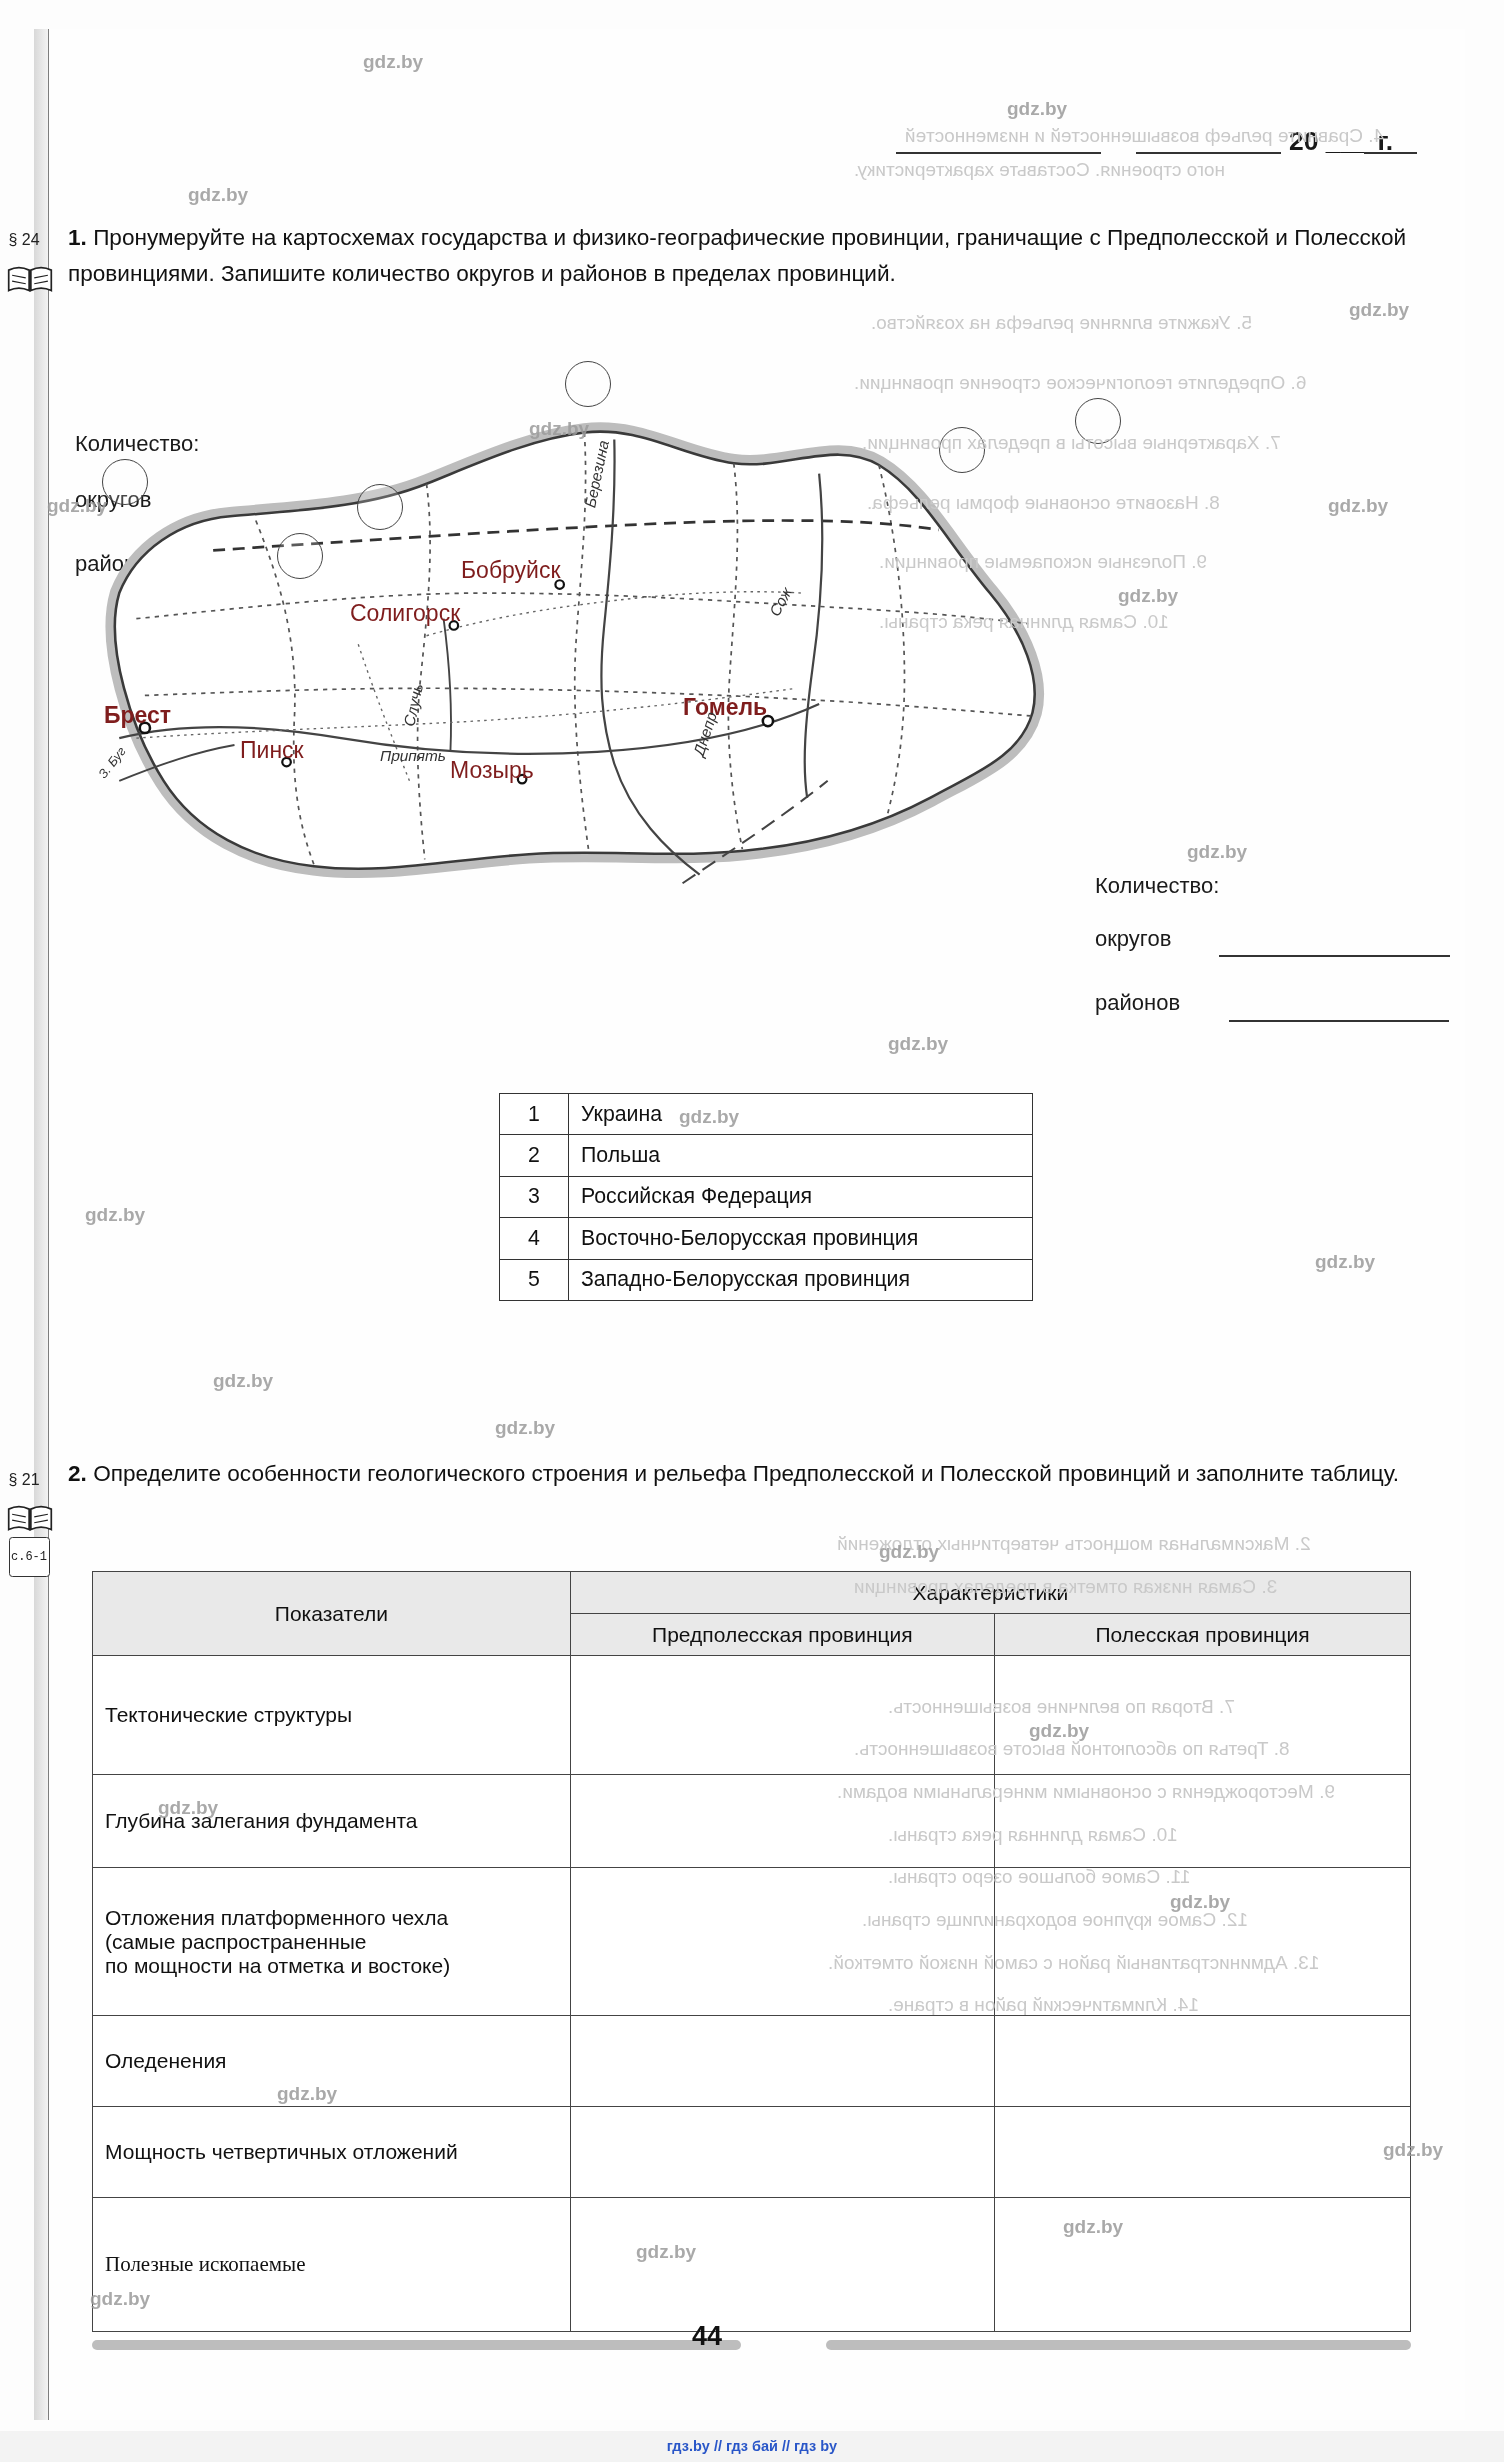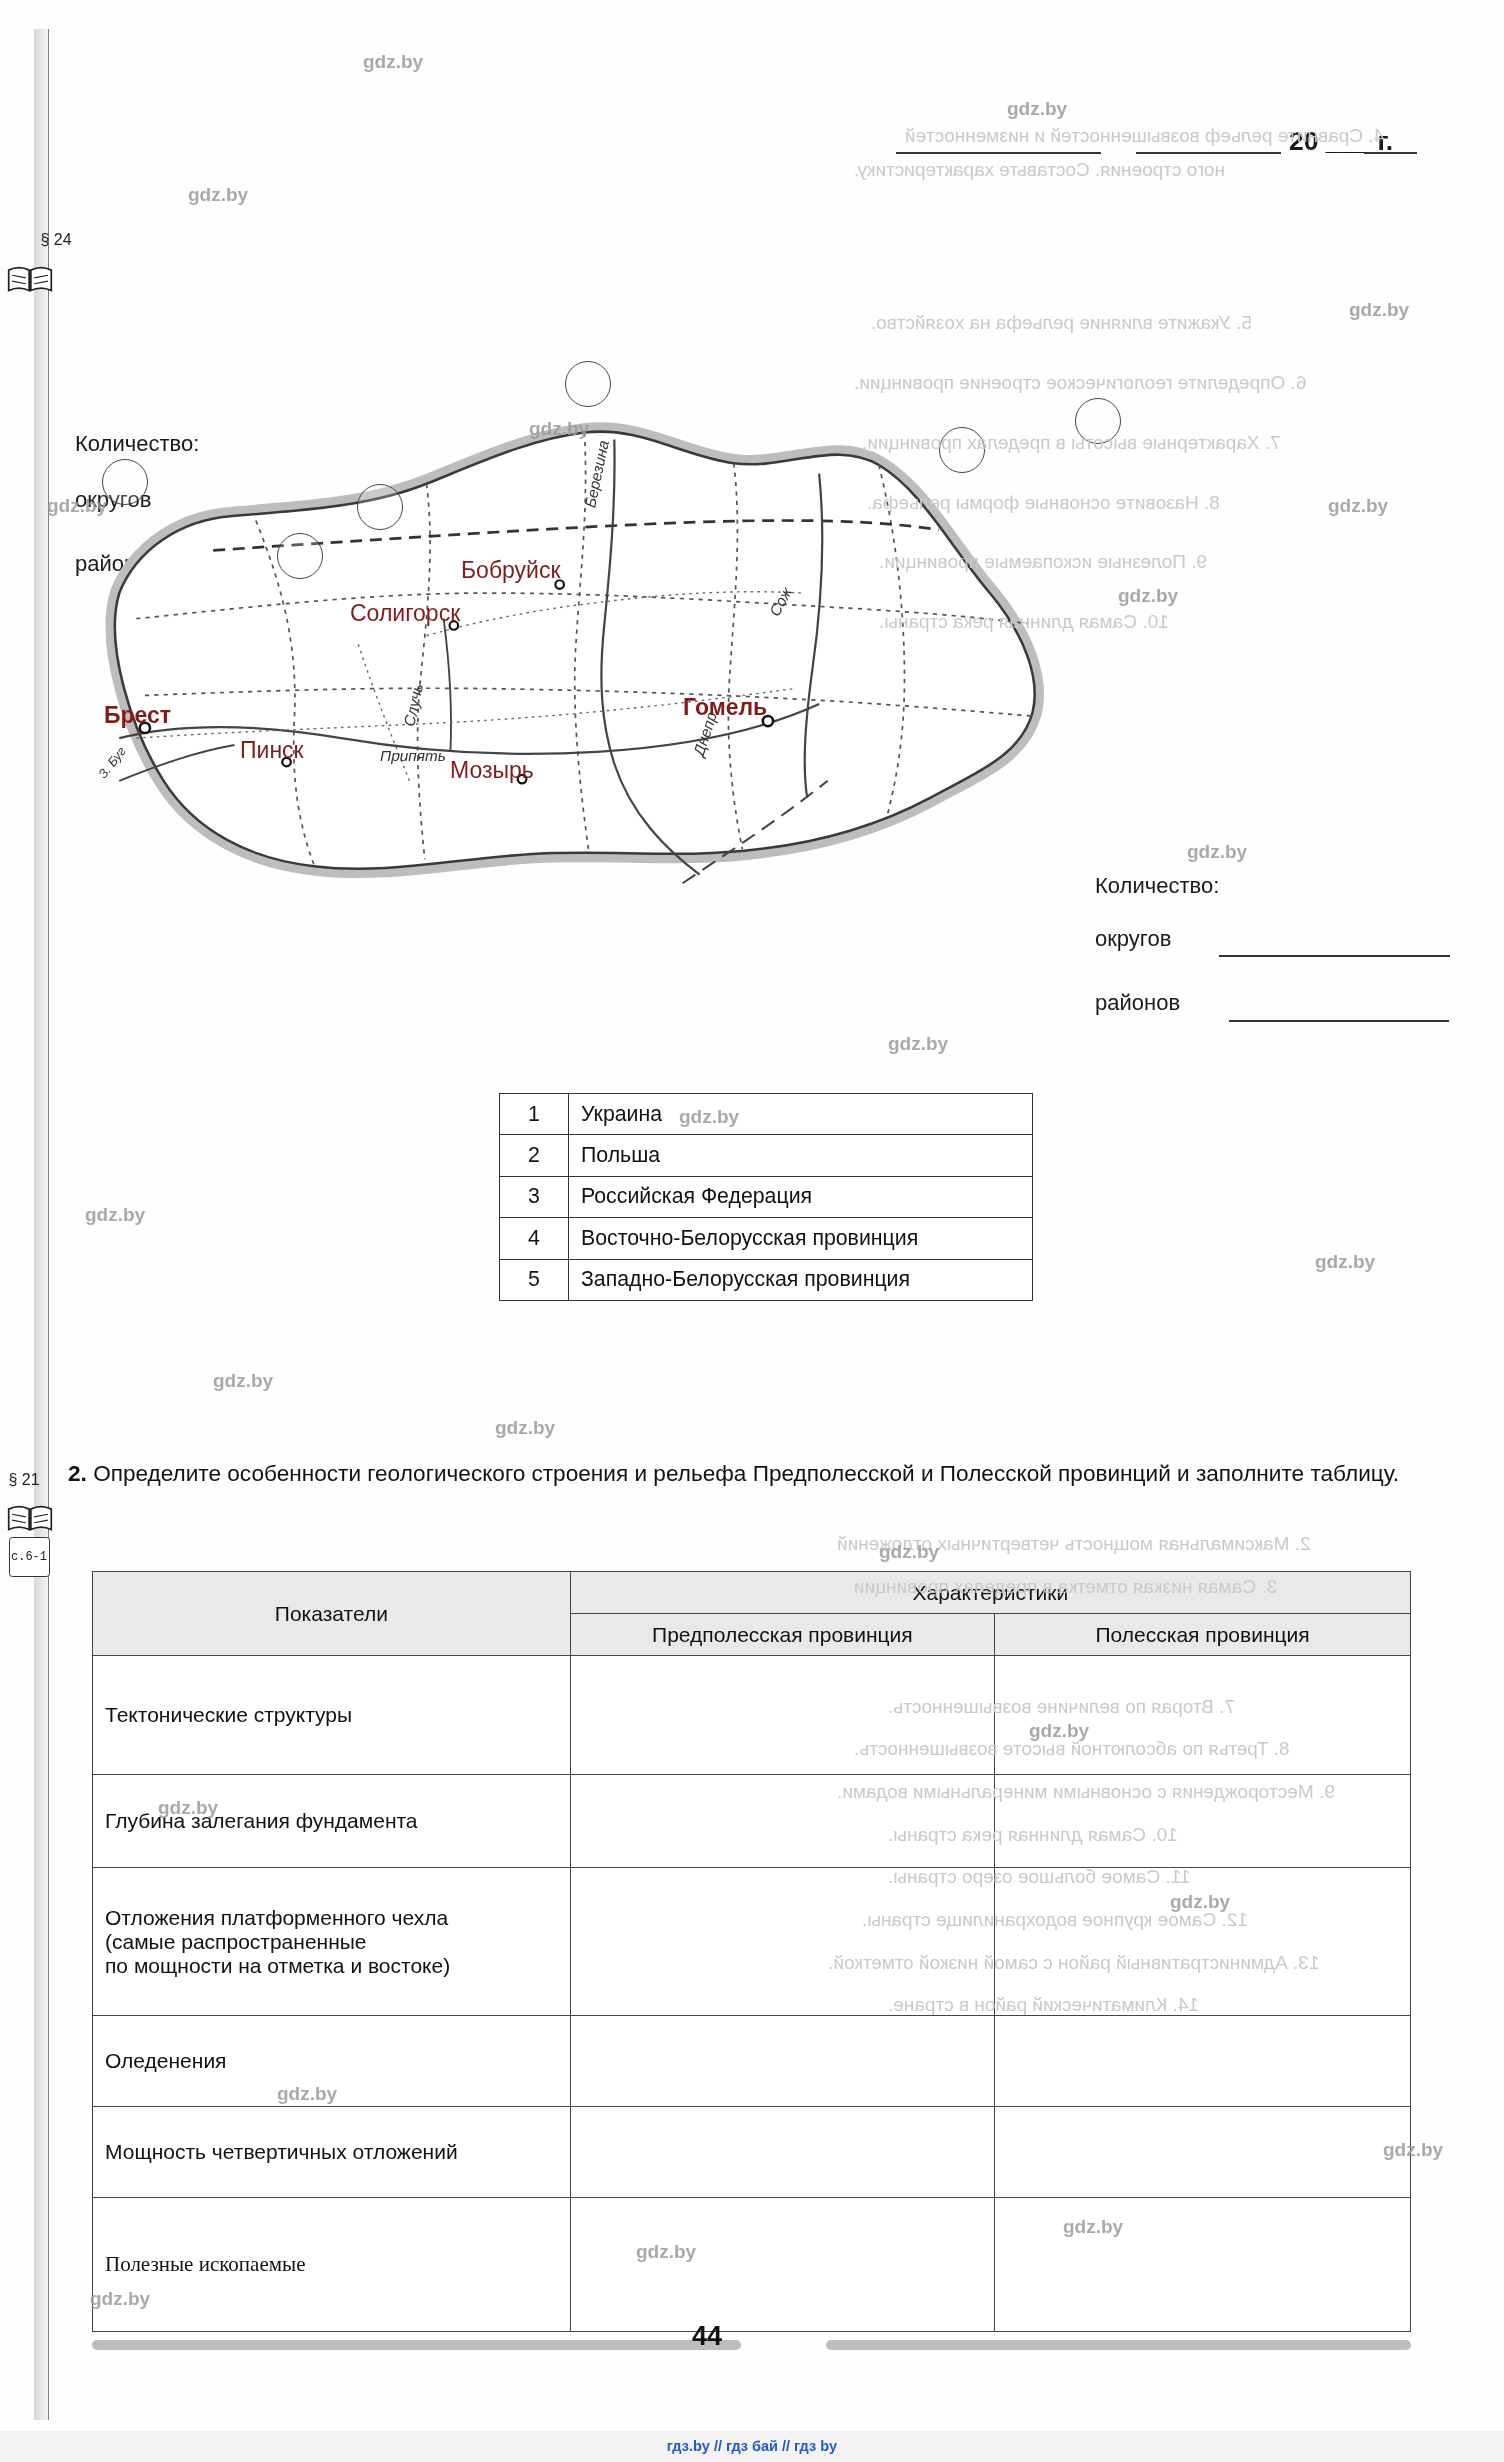"§ 24" div.sect { margin-left: 32px -> none }
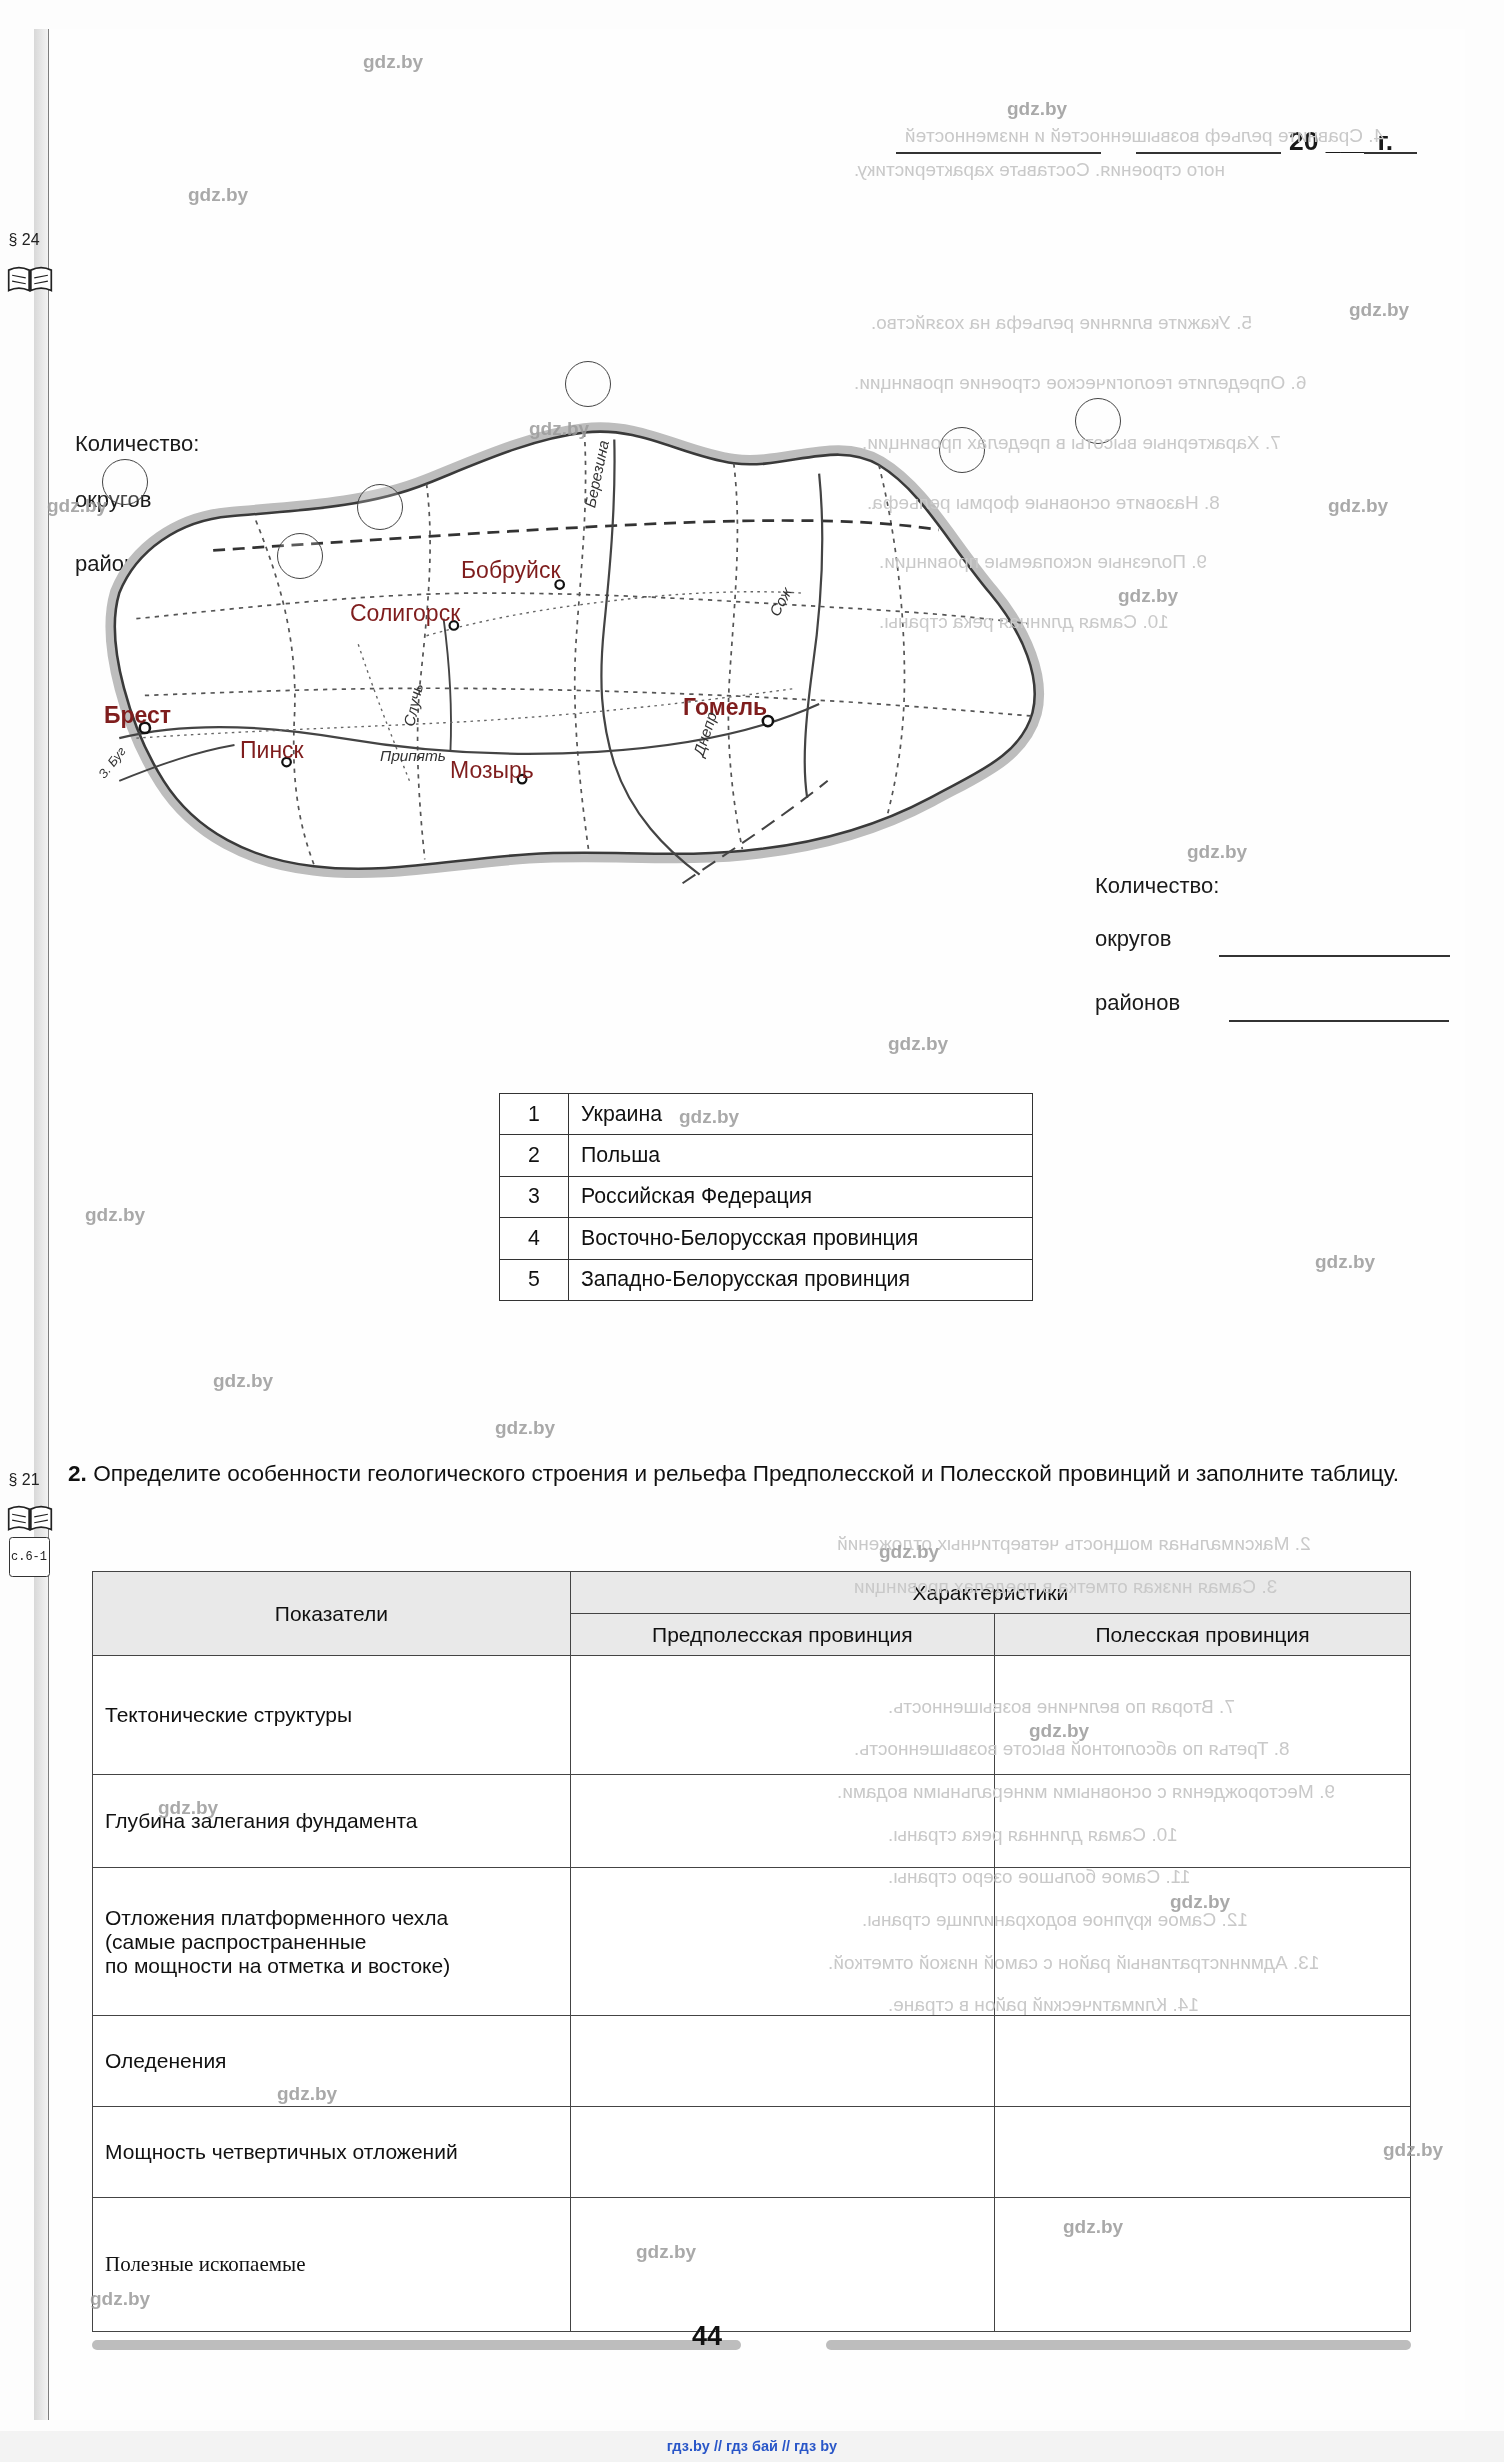"1. Пронумеруйте на картосхемах" div.task { html: none -> <div> <b>1.</b> <span>Пронумеруйте на картосхемах государства и физико-географические провинции, граничащие с Предполесской и Полесской провинциями. Запишите количество округов и районов в пределах провинций.</span> </div> }
